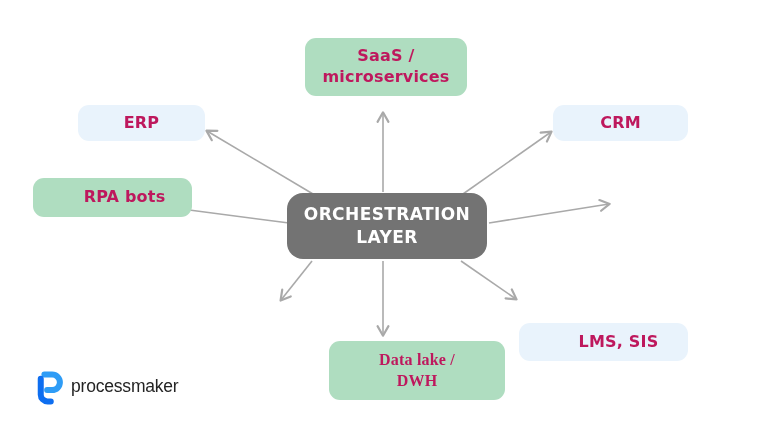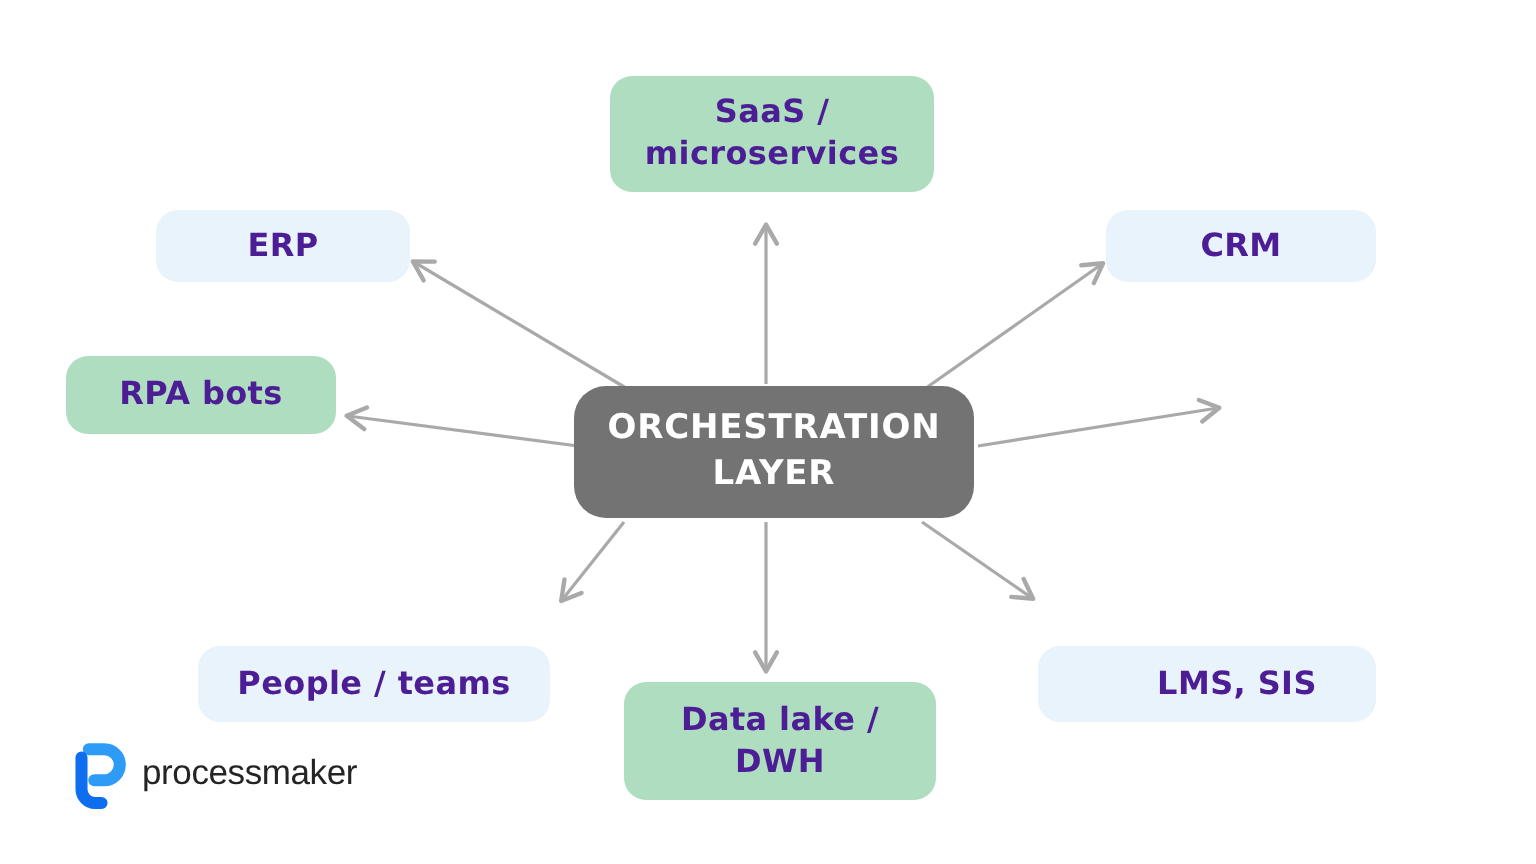"SaaS /" .node { color: #4c1d95 -> #be185d }
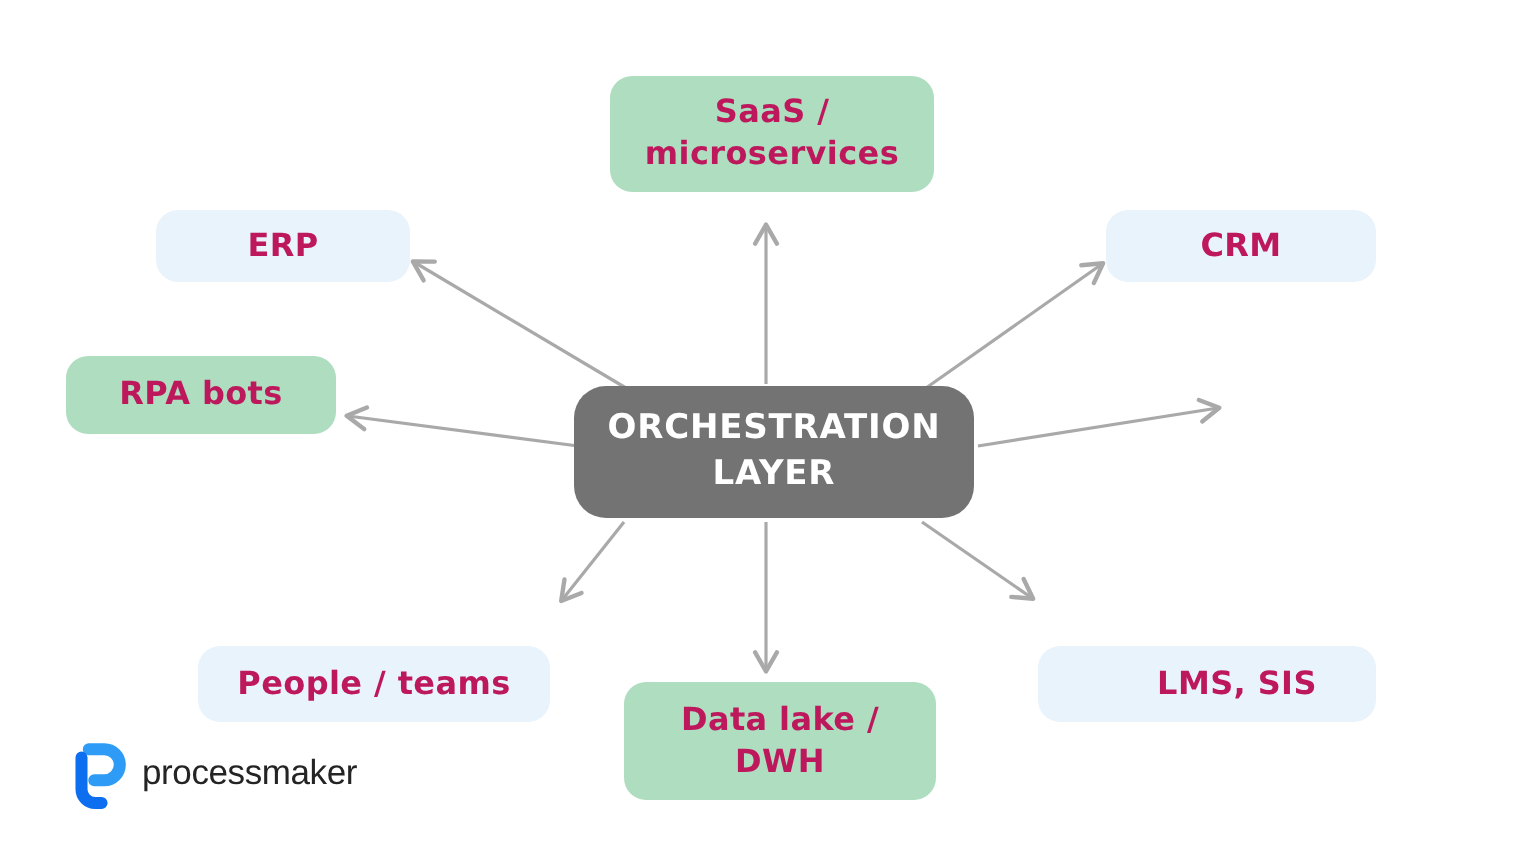"RPA bots" .n-rpa { padding-left: none -> 24px }
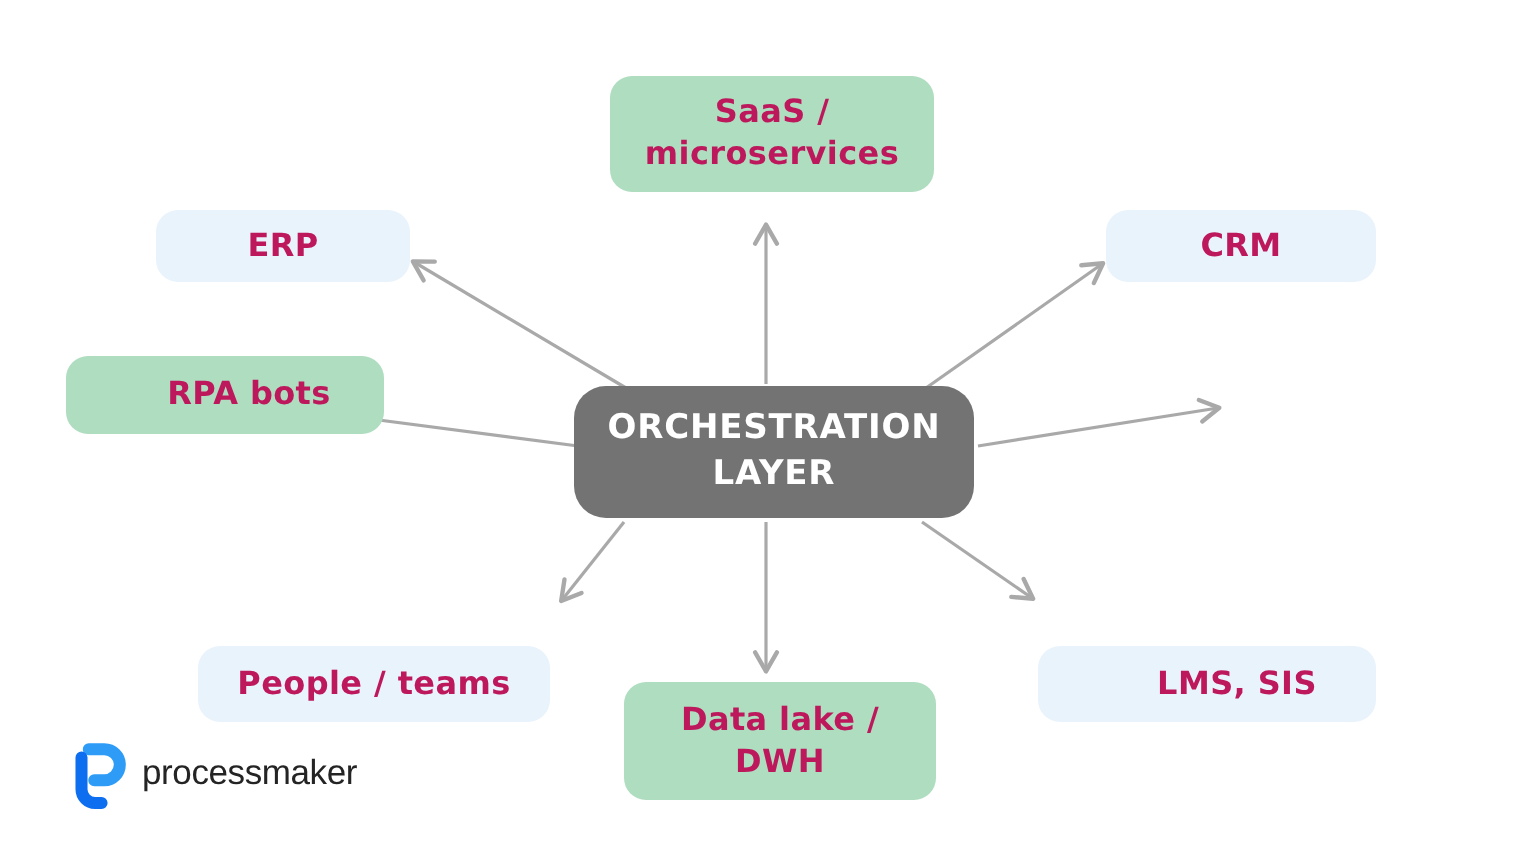"People / teams" div.node { html: <div>People / teams</div> -> none }
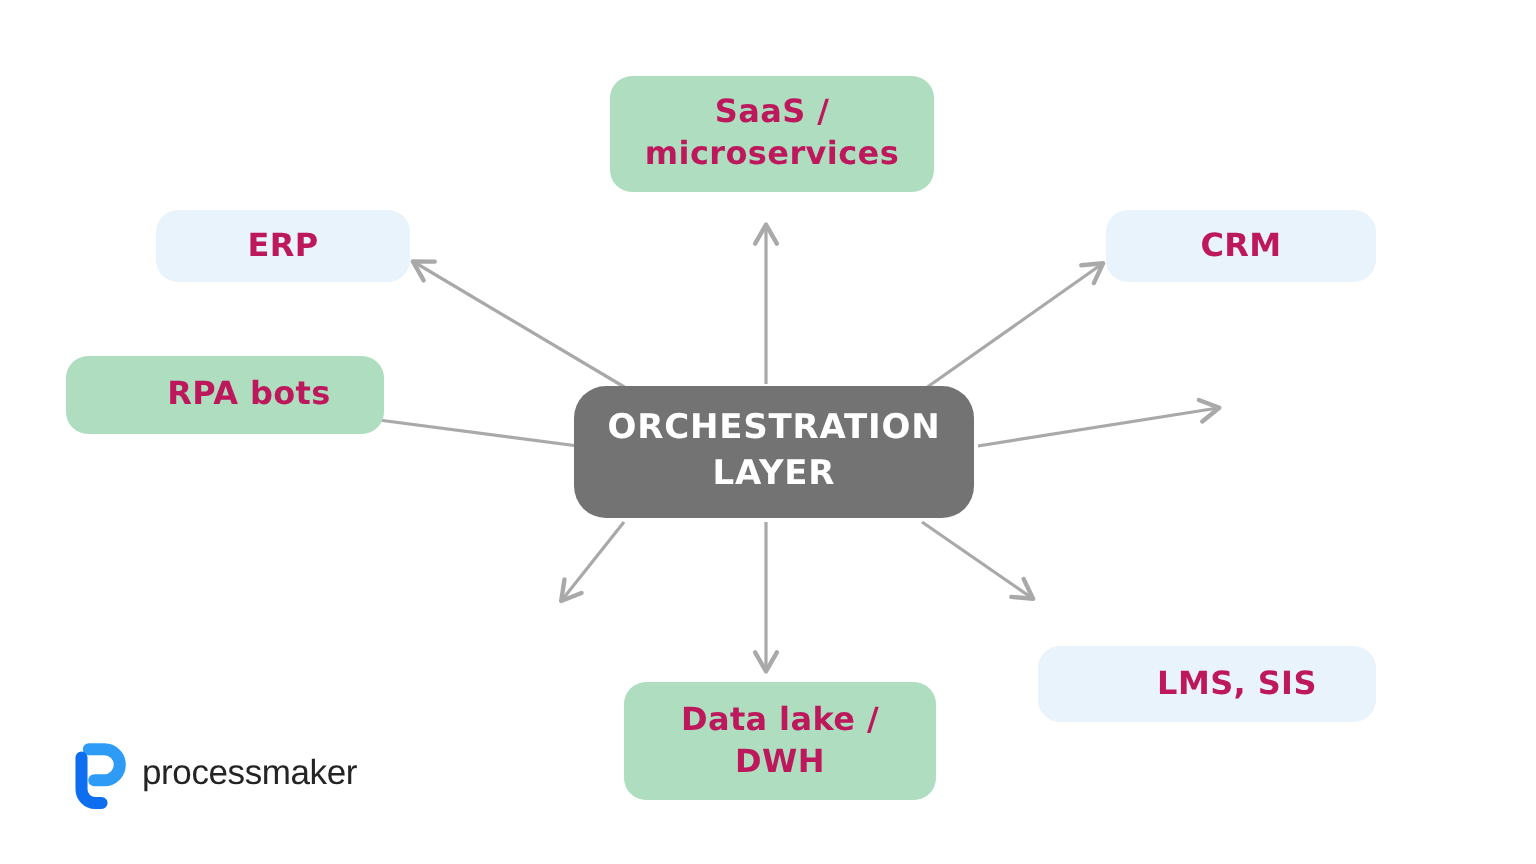"Data lake /" .n-datalake { font-family: none -> Liberation Serif, serif; left: 312px -> 329px; width: 156px -> 176px }
